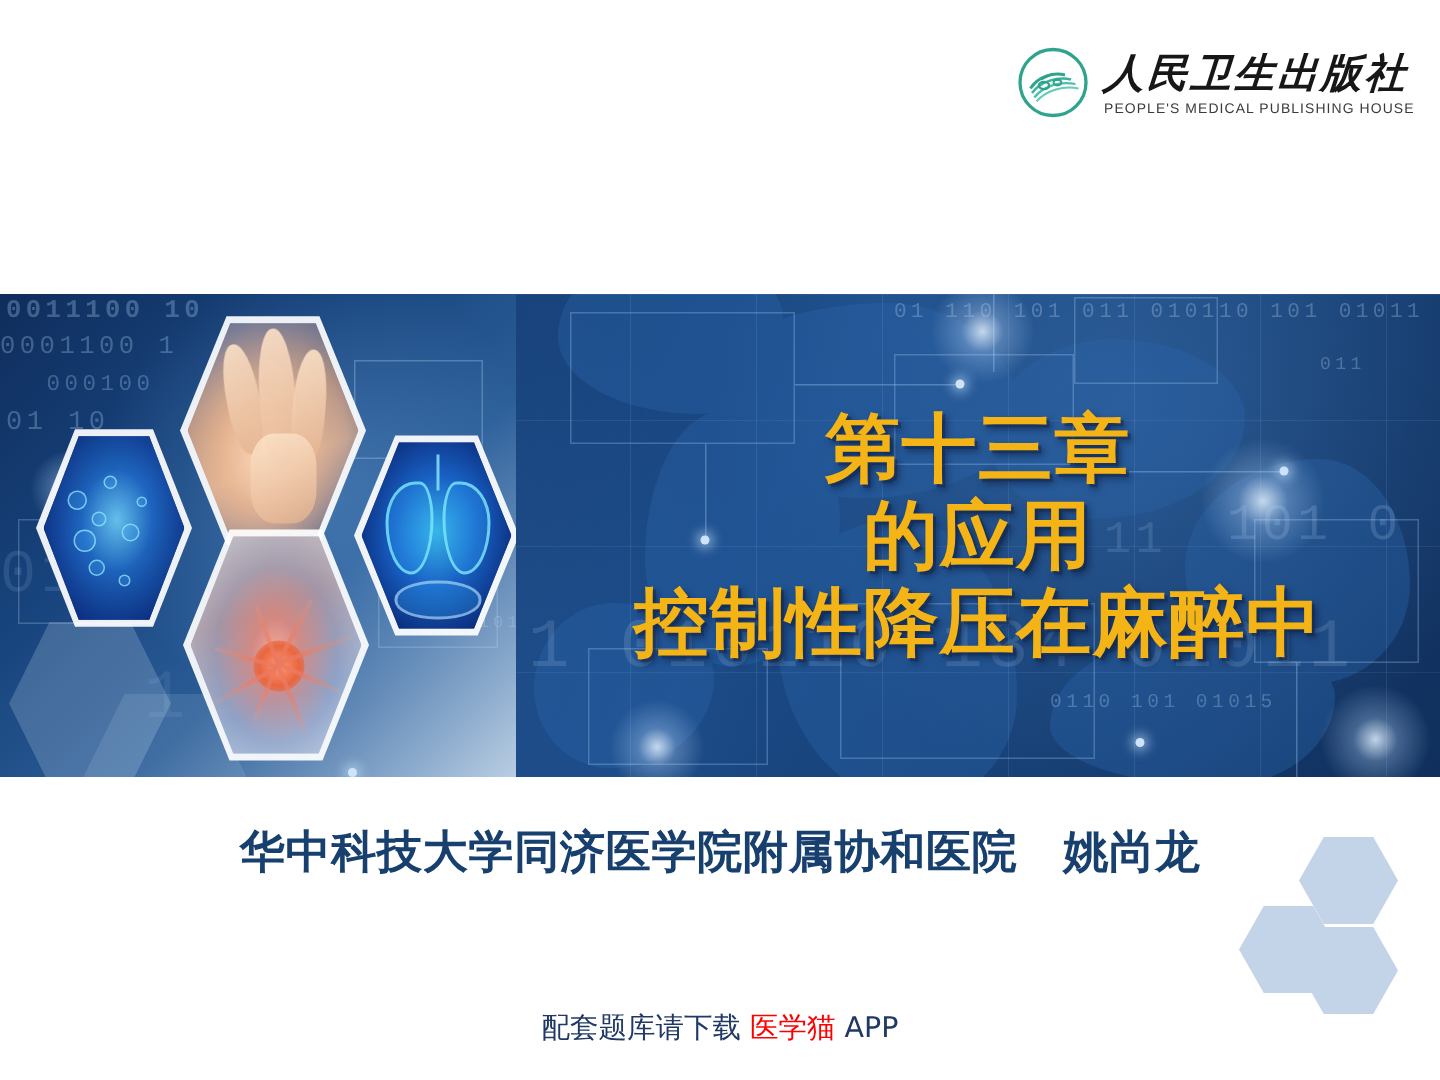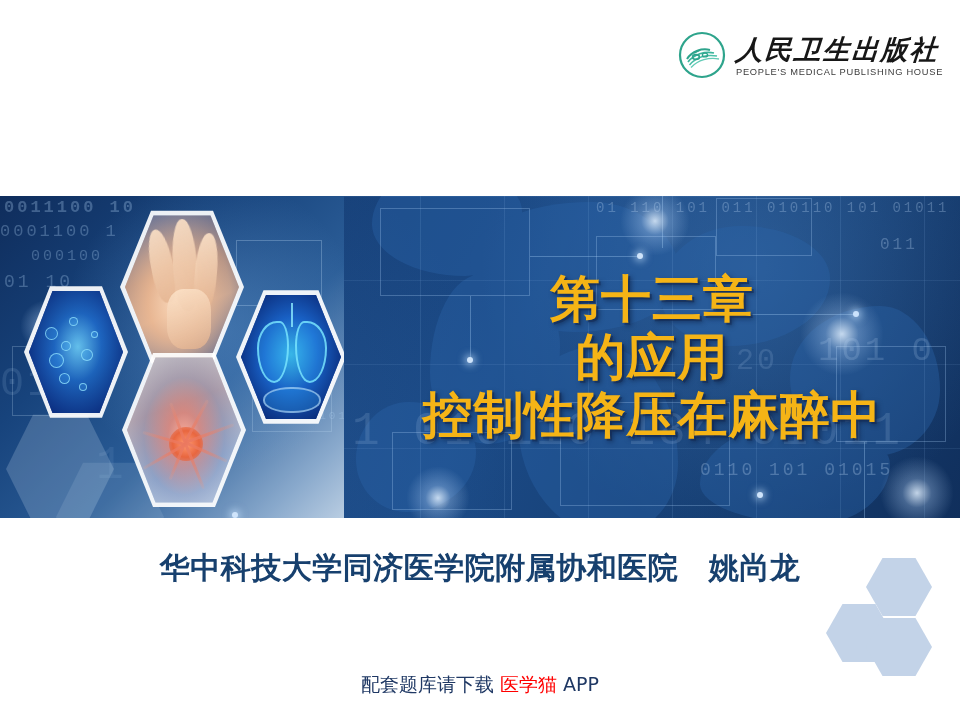"011" div.binary { font-size: 16px -> 12px }
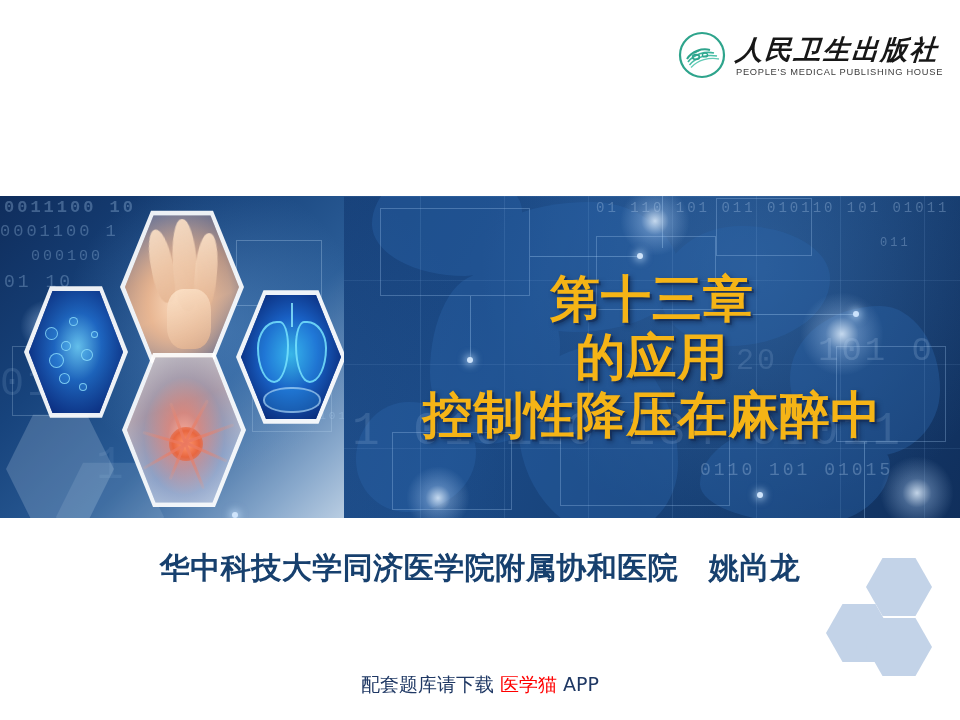"20" div.binary { text: 20 -> 11 }
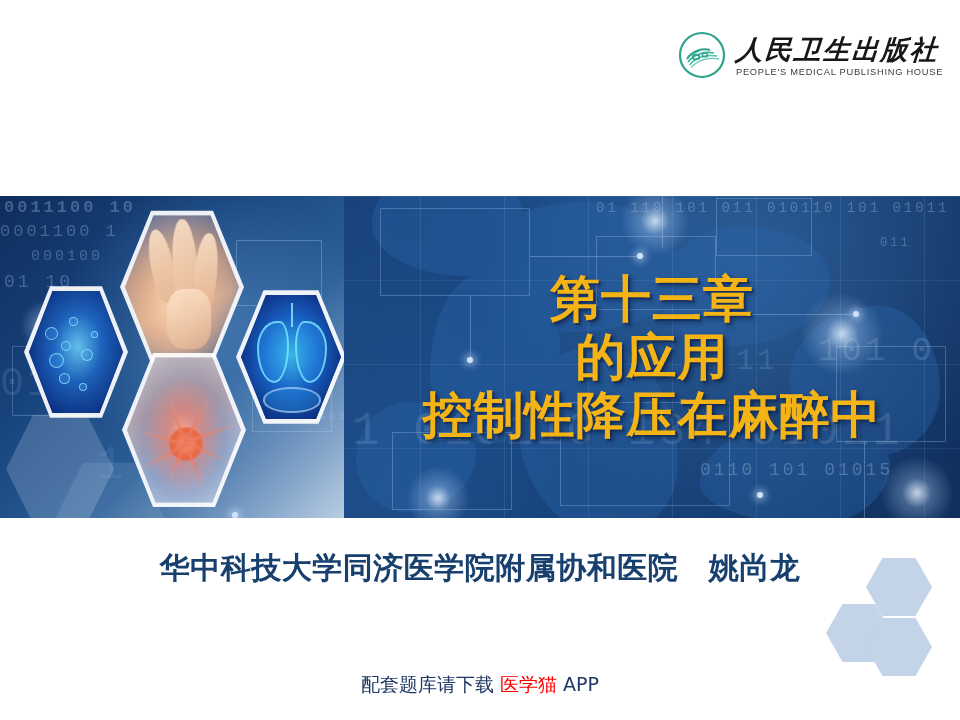"0110 101 01015" div.binary { font-size: 18px -> 13px }
